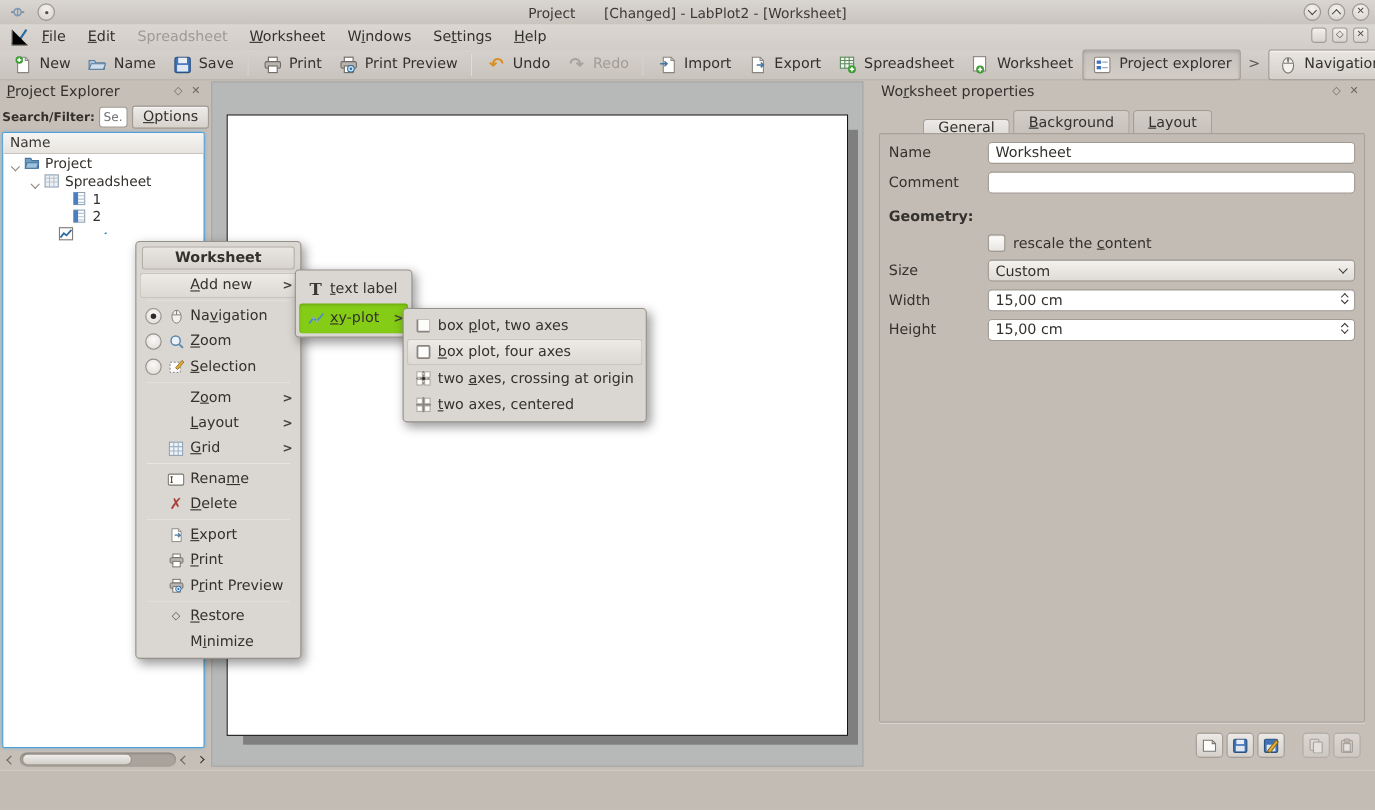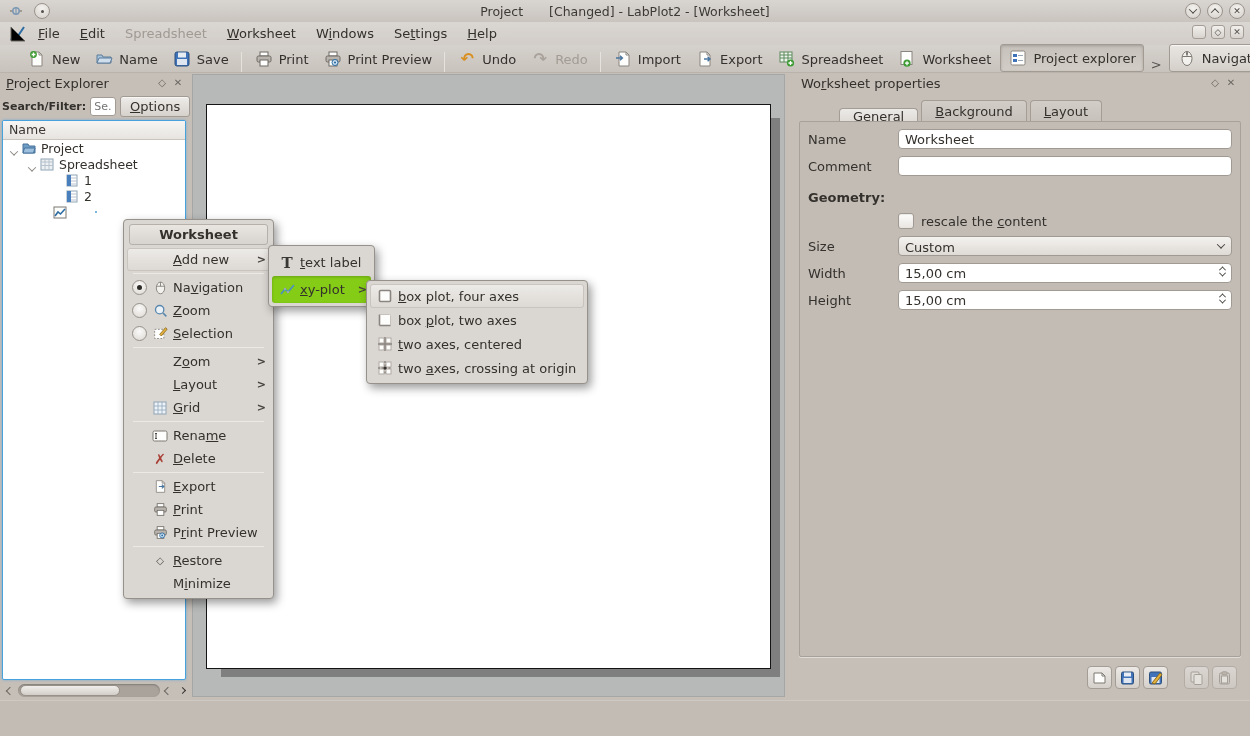"New" .toolbar { align-items: flex-end -> center; padding: 0 20px -> 0 4px }
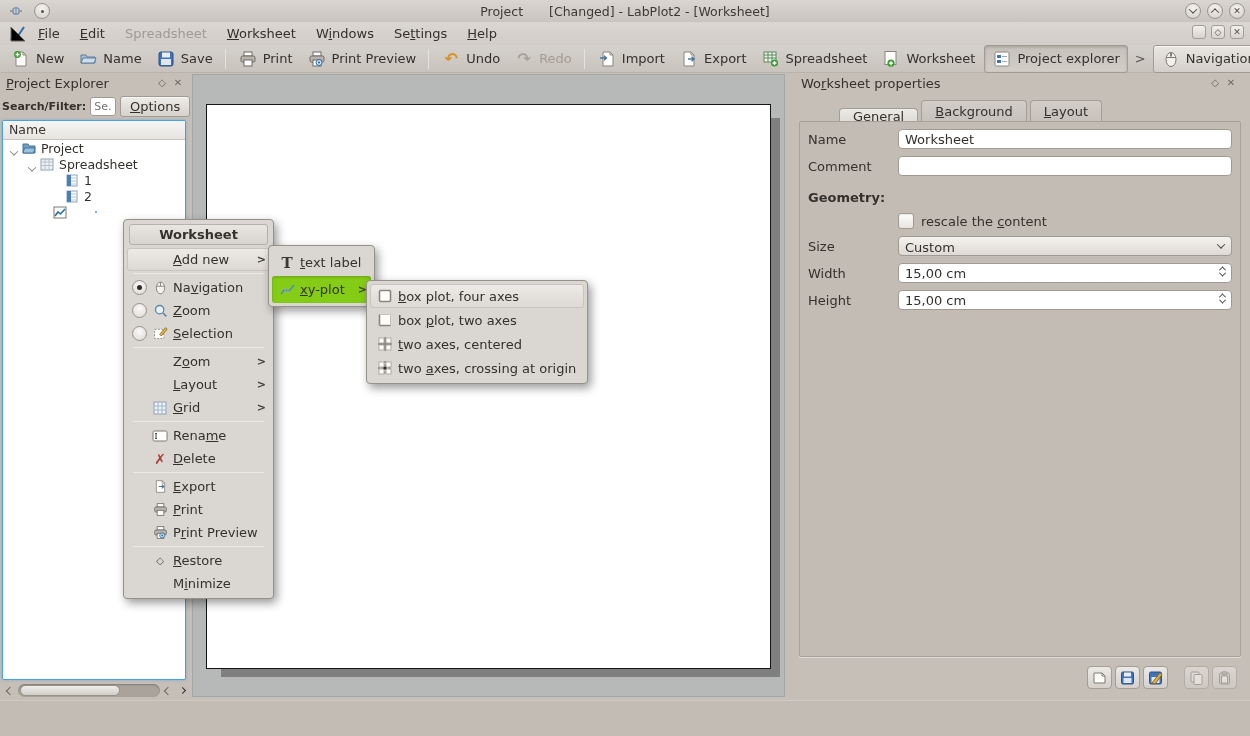"box plot, four axes" div.mi { order: before "box plot, two axes" -> after "box plot, two axes" }
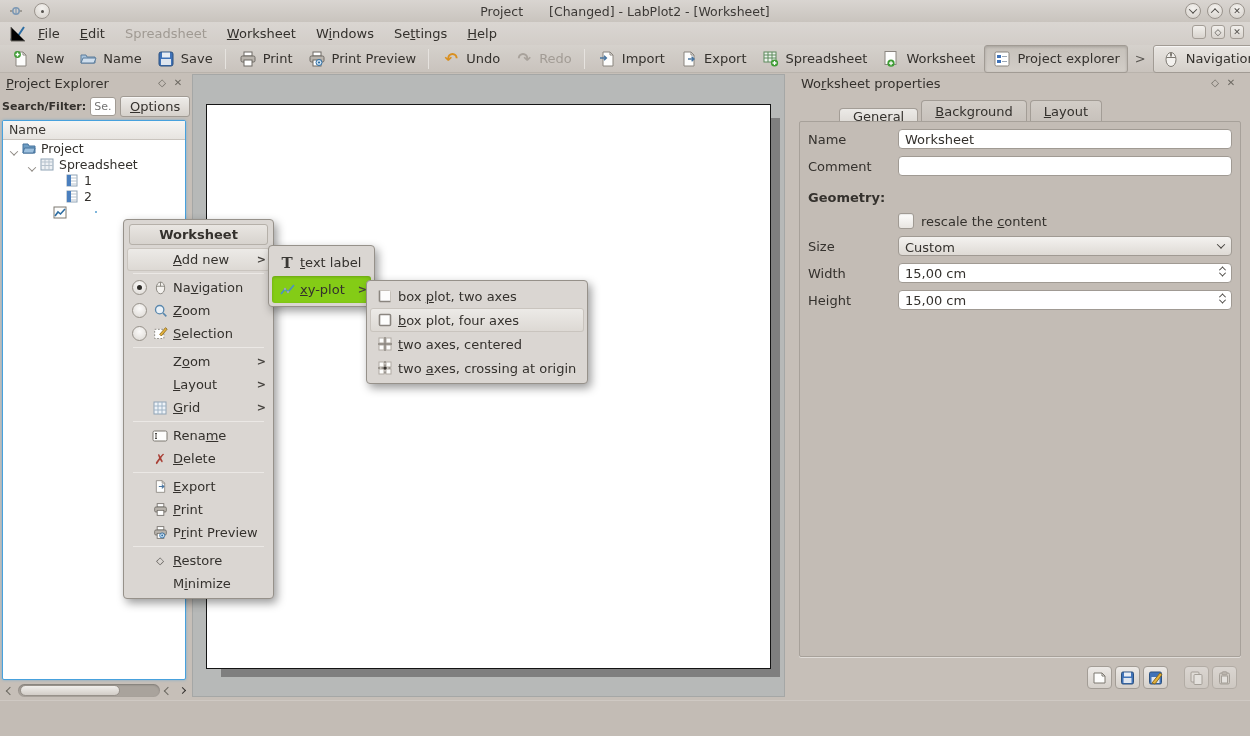"two axes, centered" div.mi { order: before "two axes, crossing at origin" -> after "two axes, crossing at origin" }
